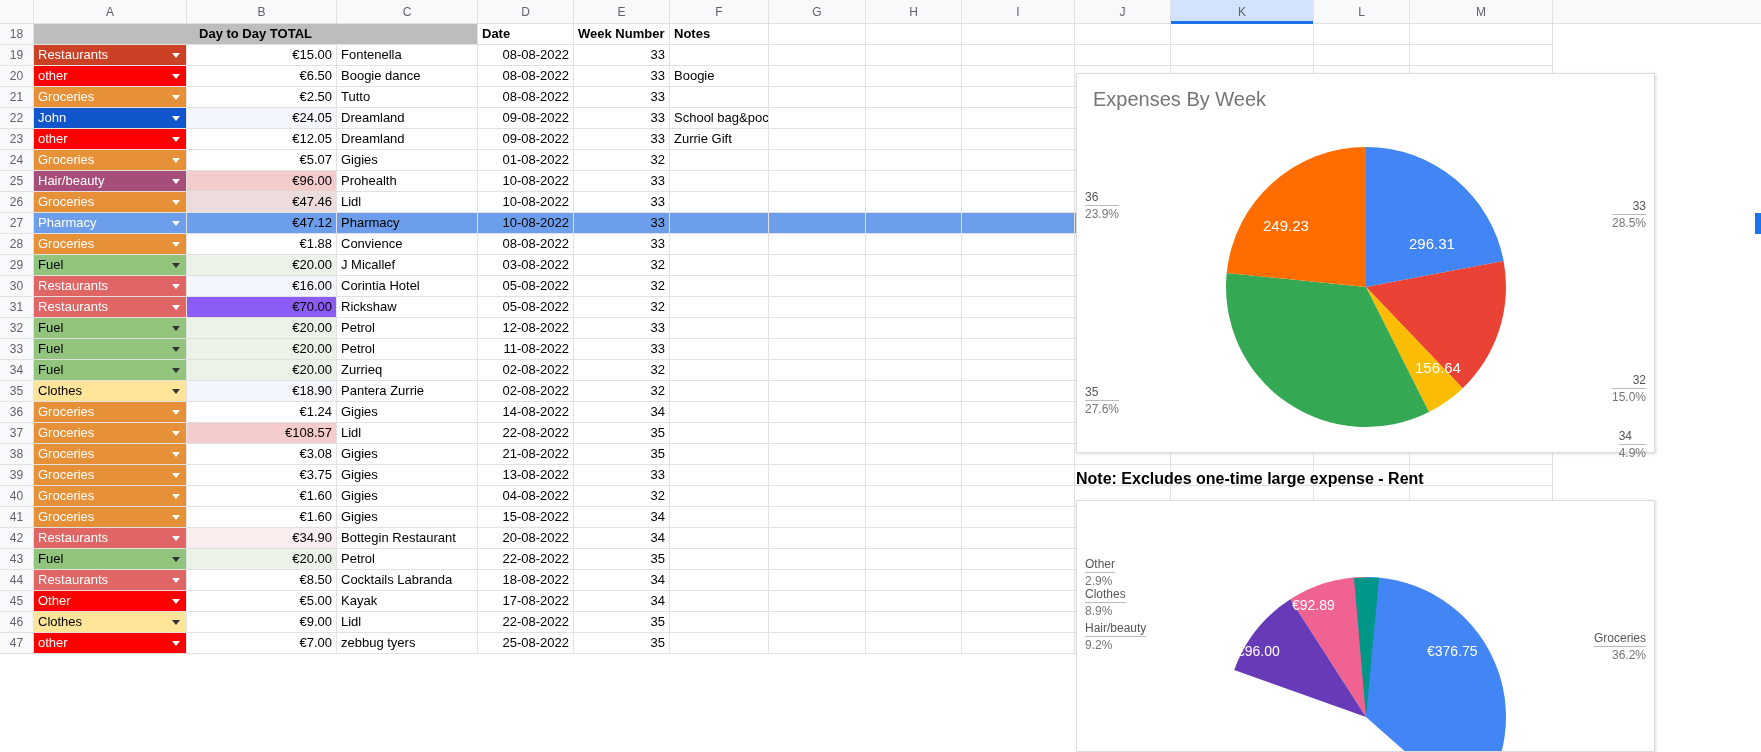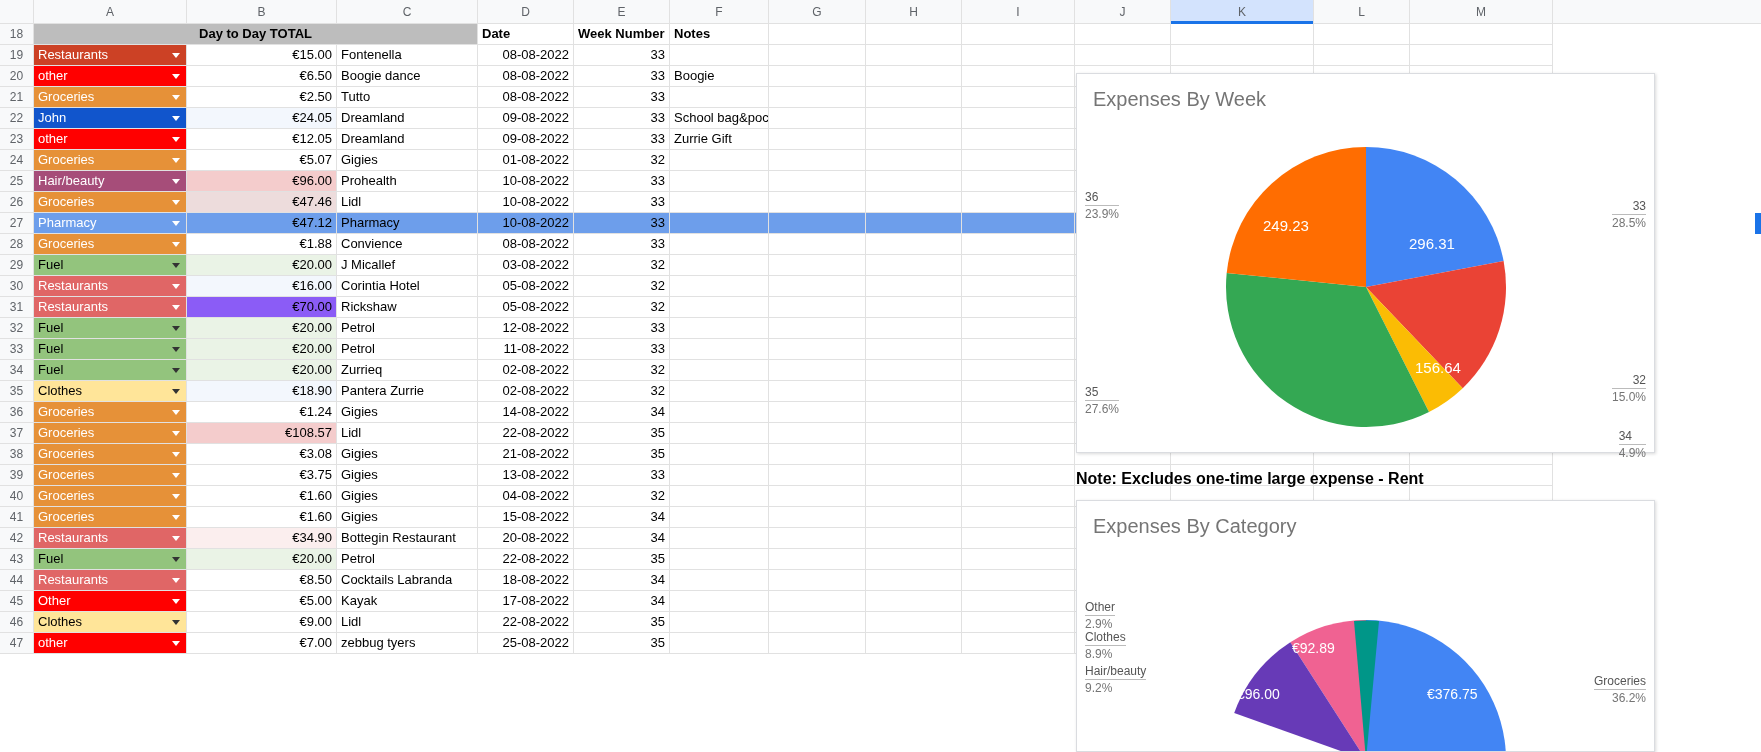"Expenses By Category" div.chart-title { html: <div>Expenses By Category</div> -> none }
